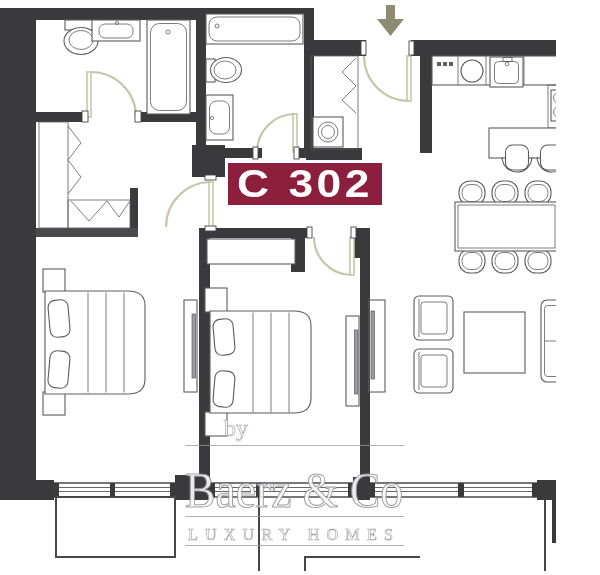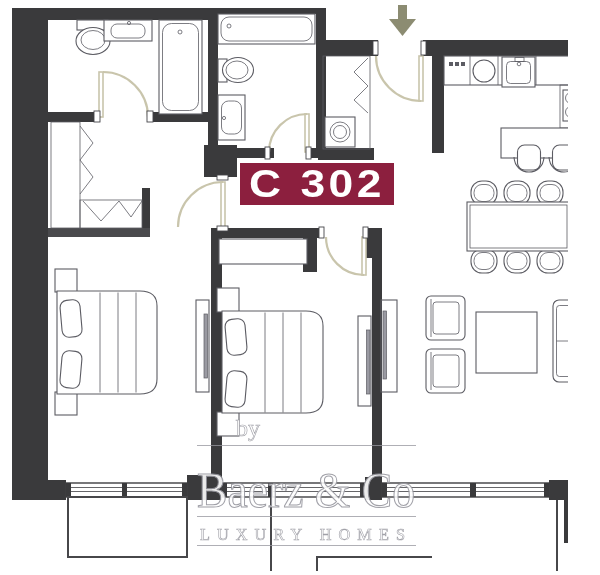"C 302" #plan-root { margin-left: 12px -> none }
